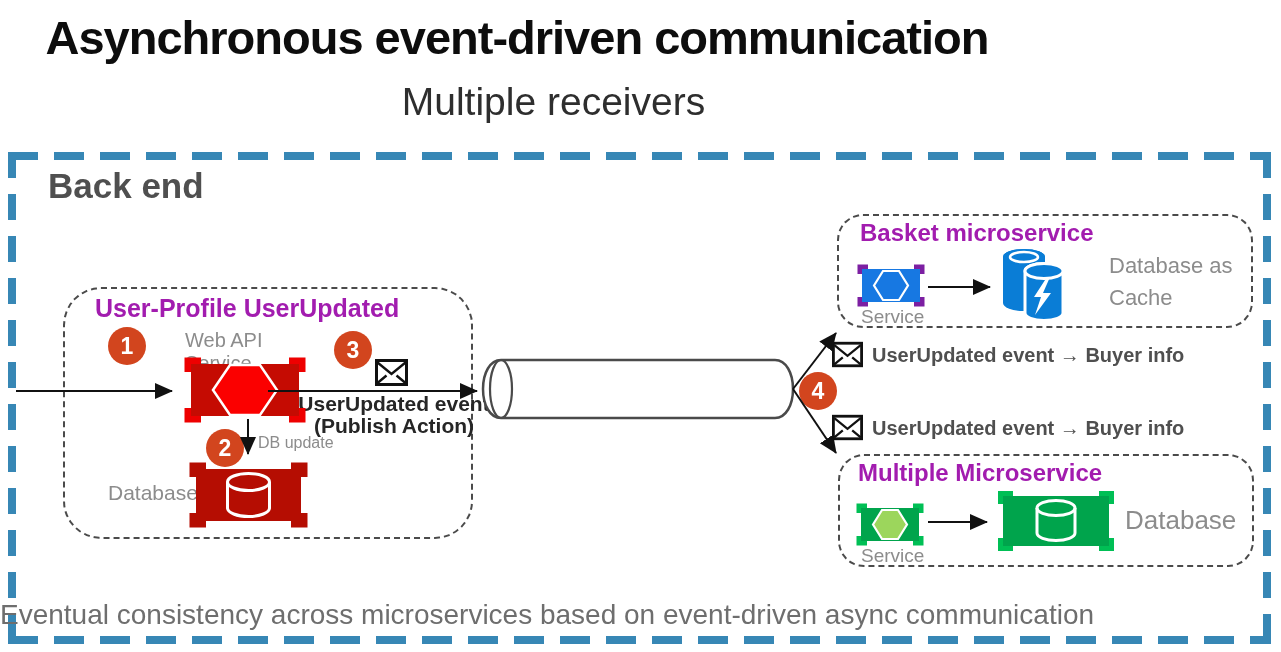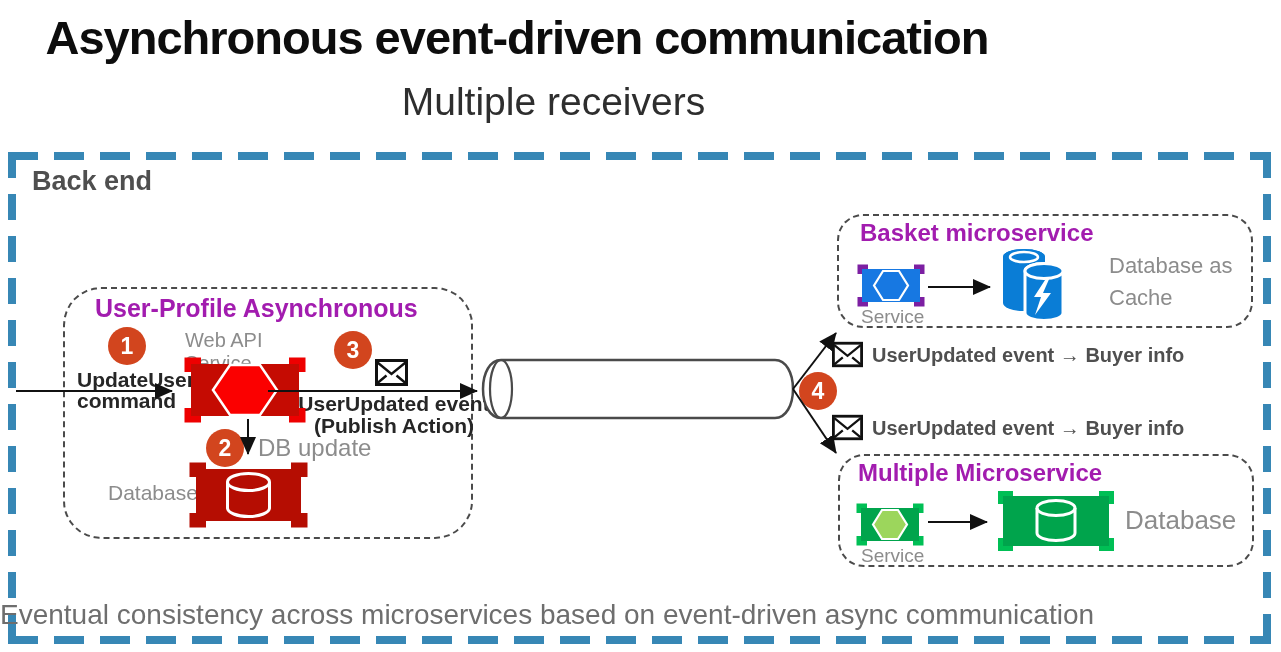"Back end" .backend-label { font-size: 27px -> 35px; left: 32px -> 48px }
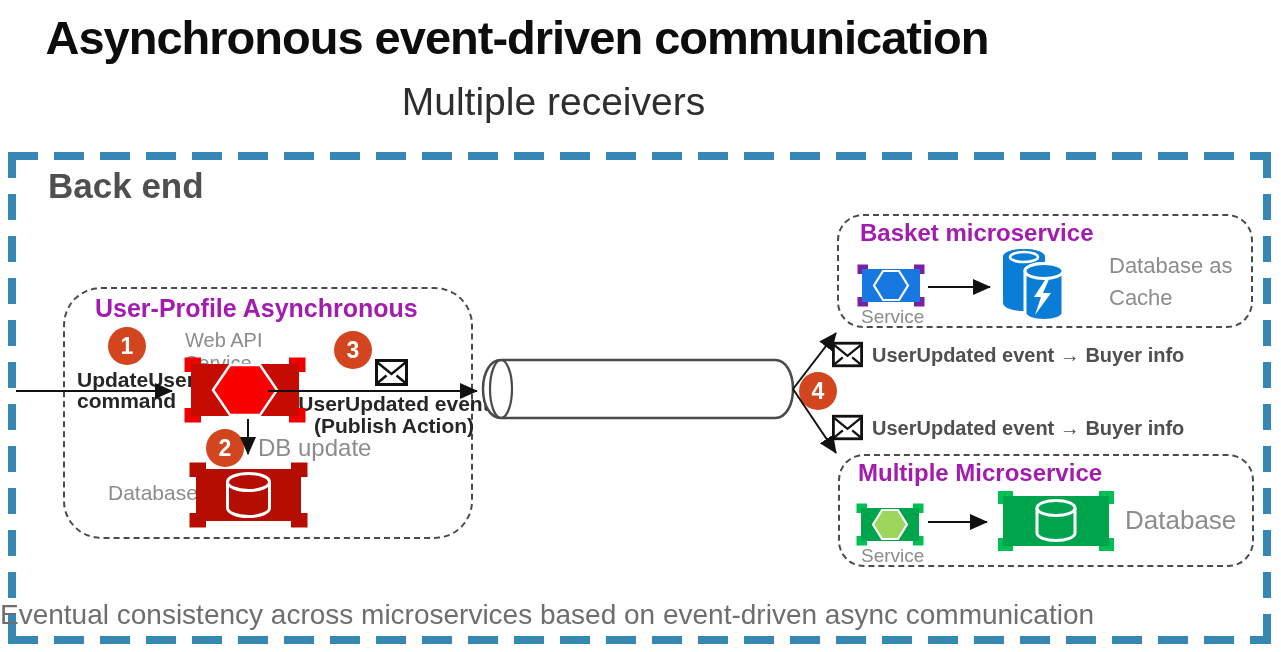"User-Profile Asynchronous" div.abs { text: Asynchronous -> UserUpdated }
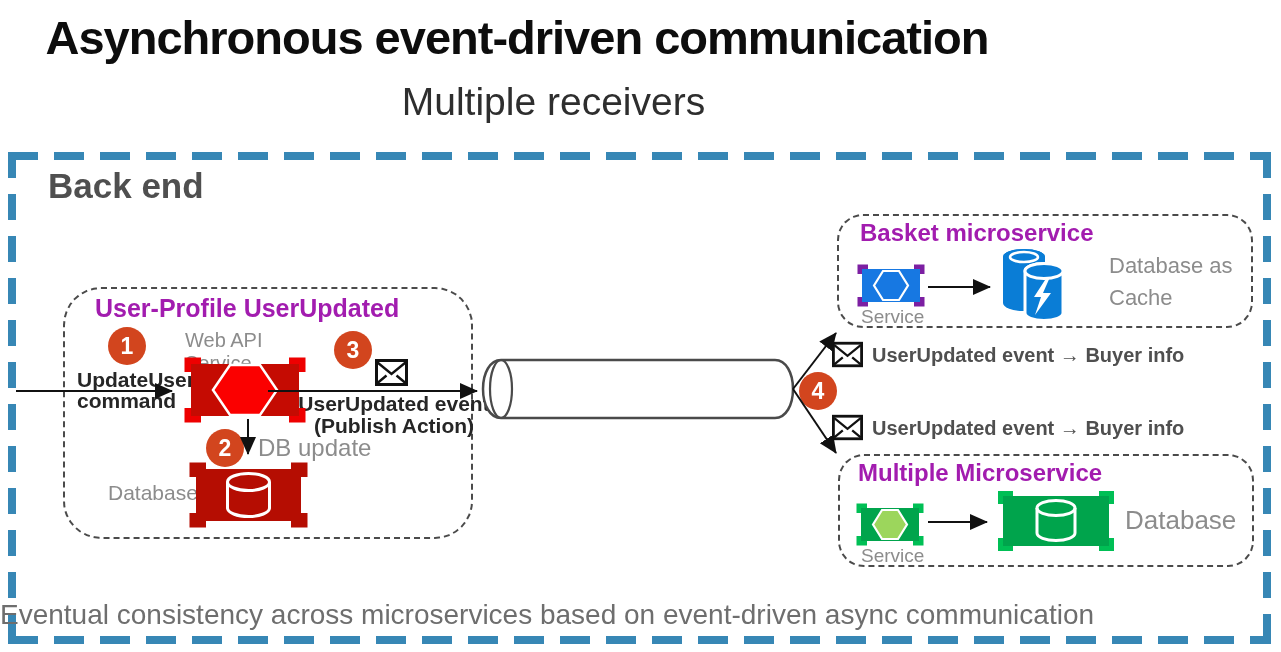"UpdateUser" div.abs { html: <div> <div>UpdateUser</div> <div>command</div> </div> -> none }
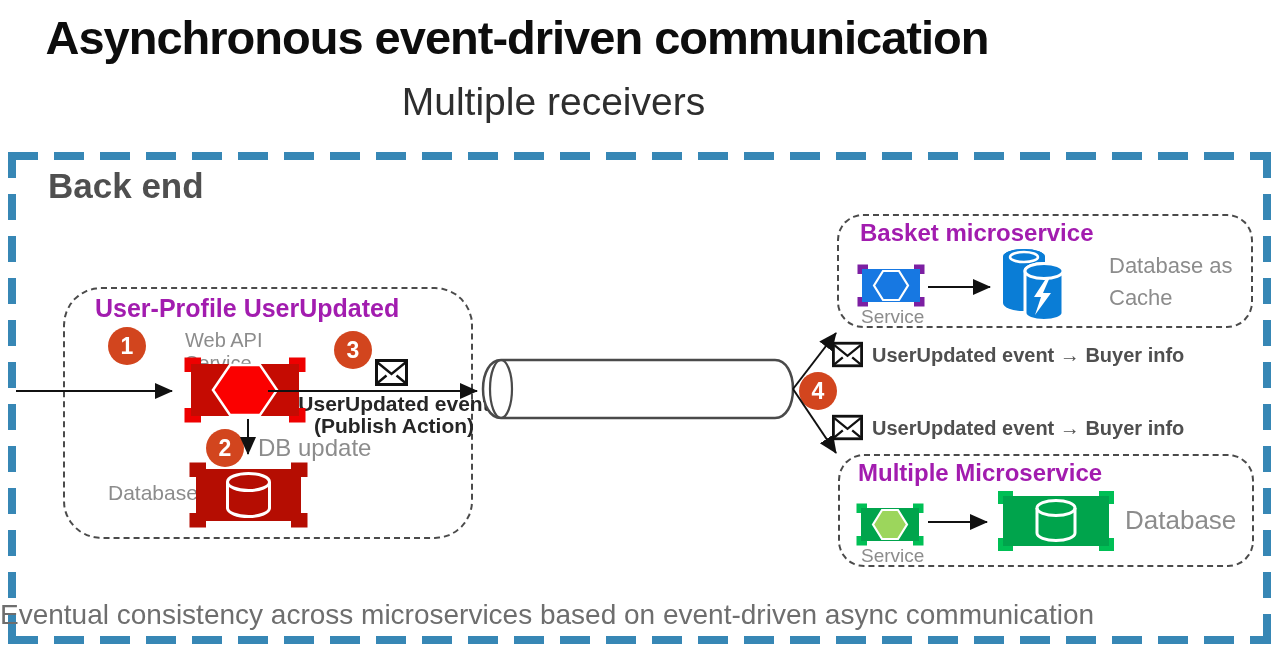"DB update" div.abs { font-size: 24px -> 16px }
